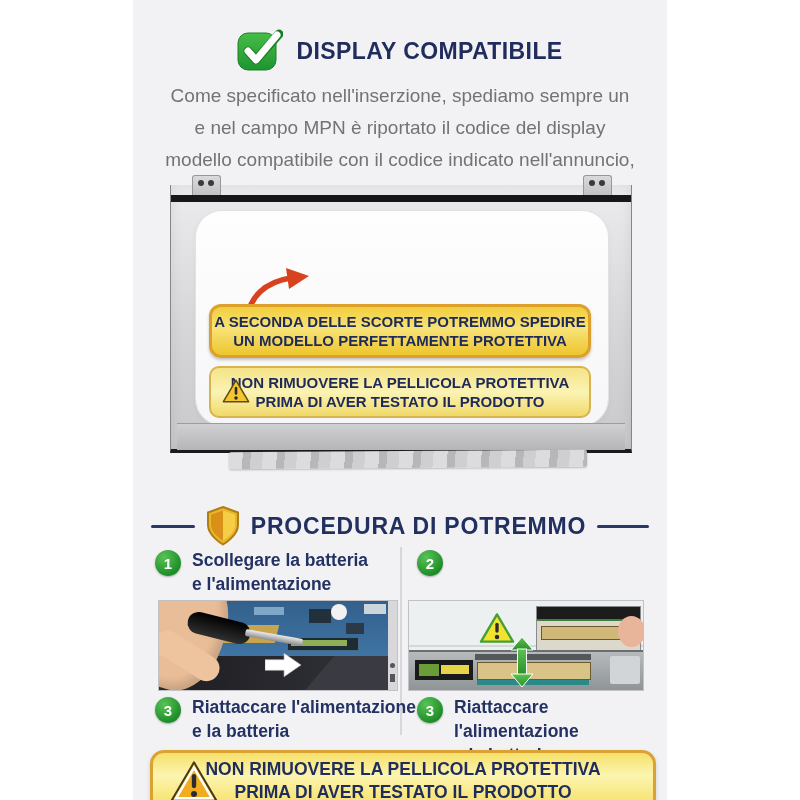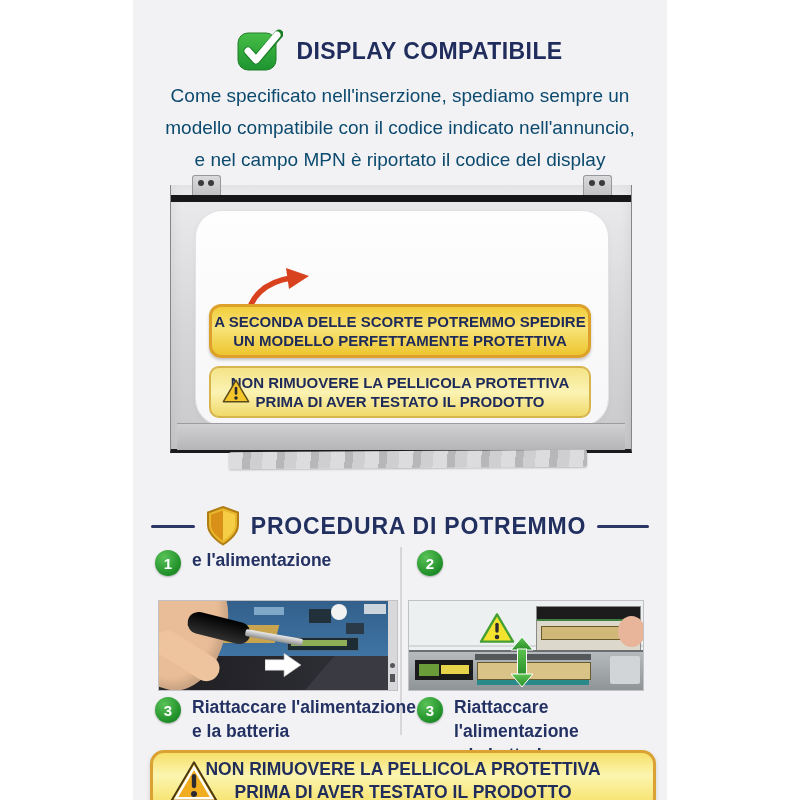"Come specificato nell'inserzione," .intro { color: #0c4a6e -> #737373 }
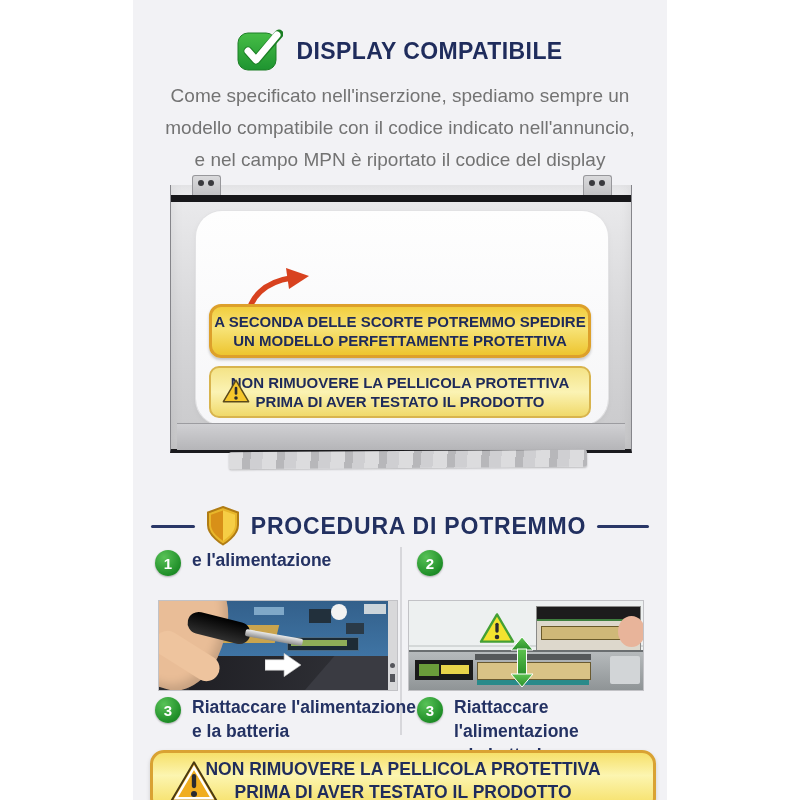"modello compatibile con il codice" div { order: before "e nel campo MPN è" -> after "e nel campo MPN è" }
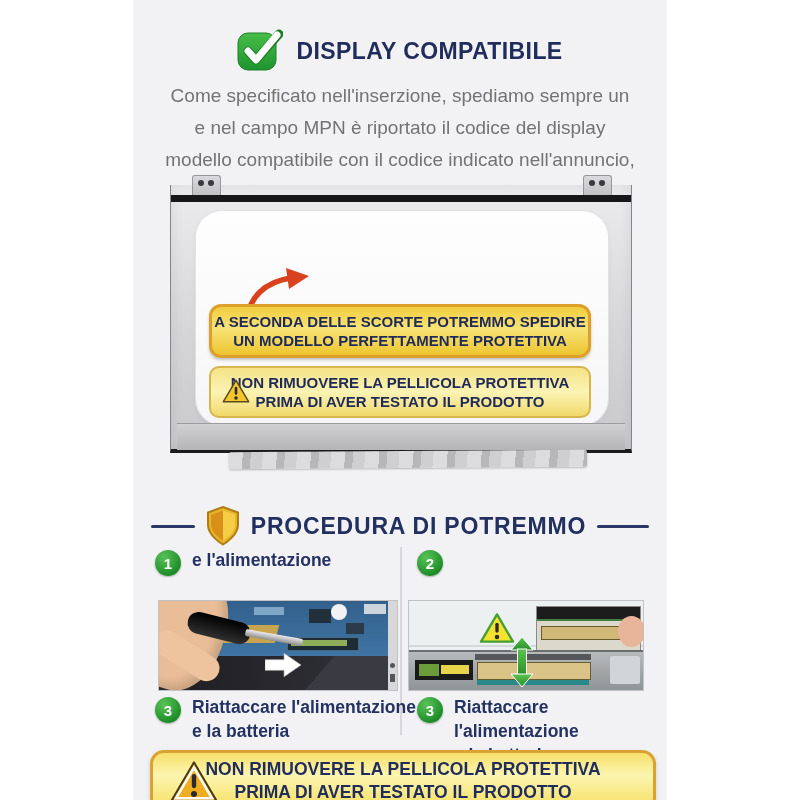"Scollegare la batteria" div { html: none -> <div>Scollegare la batteria</div> }
